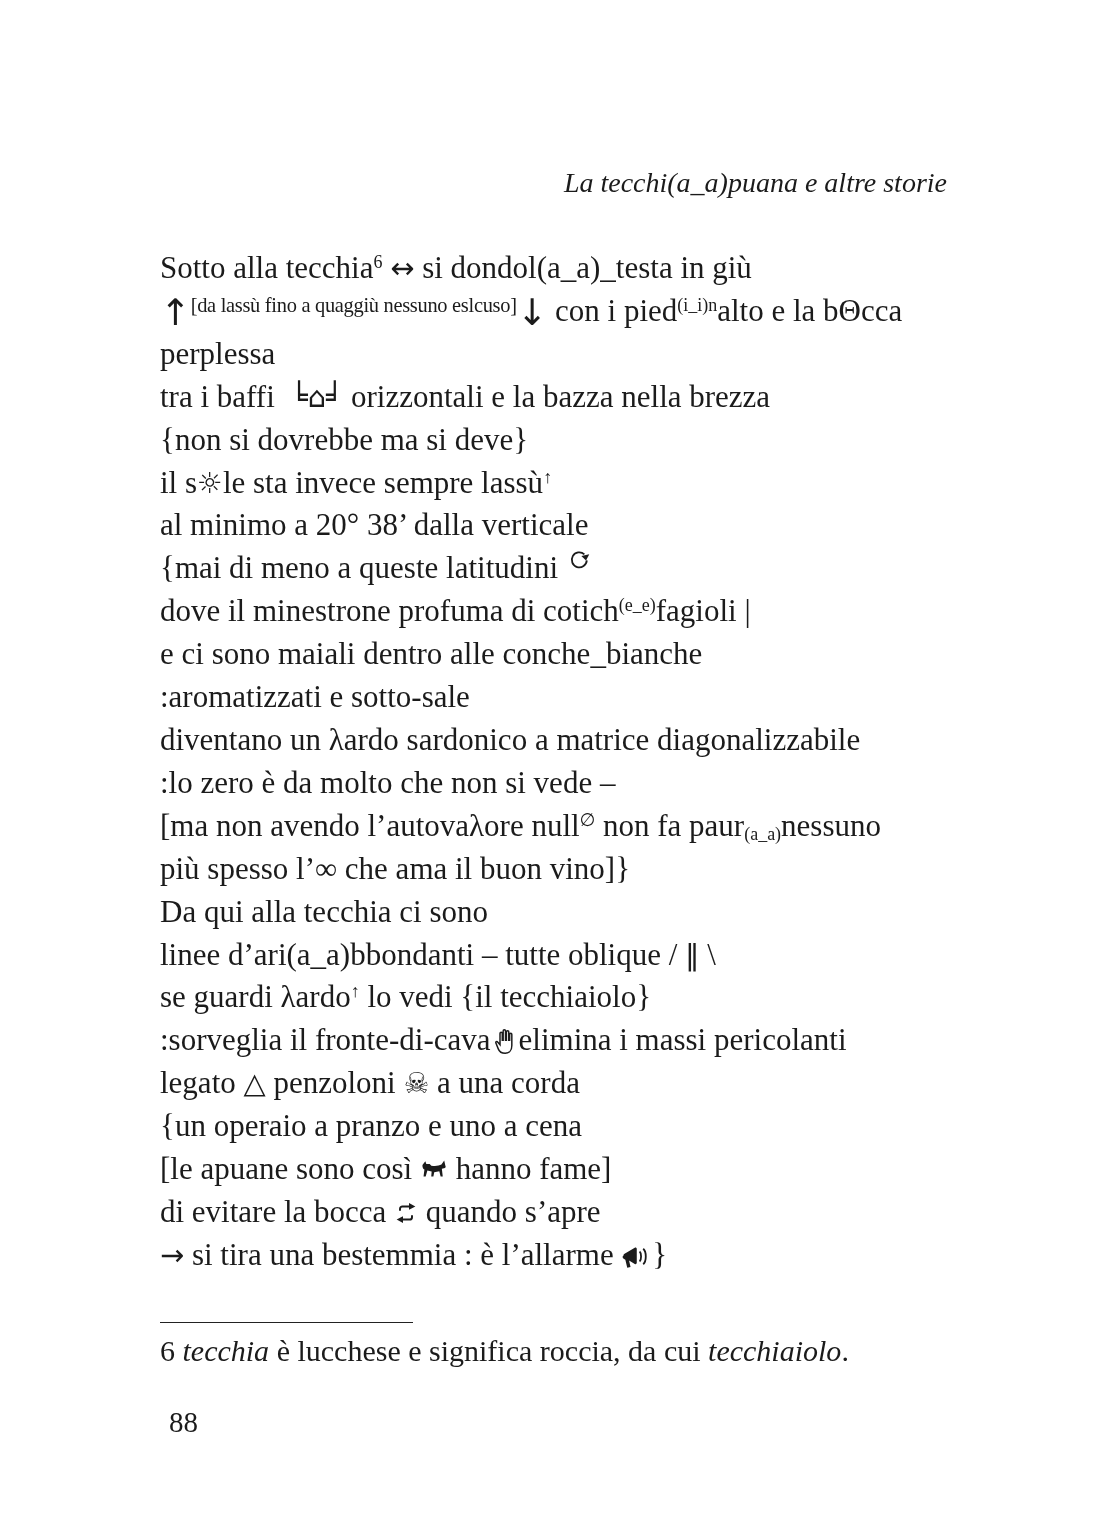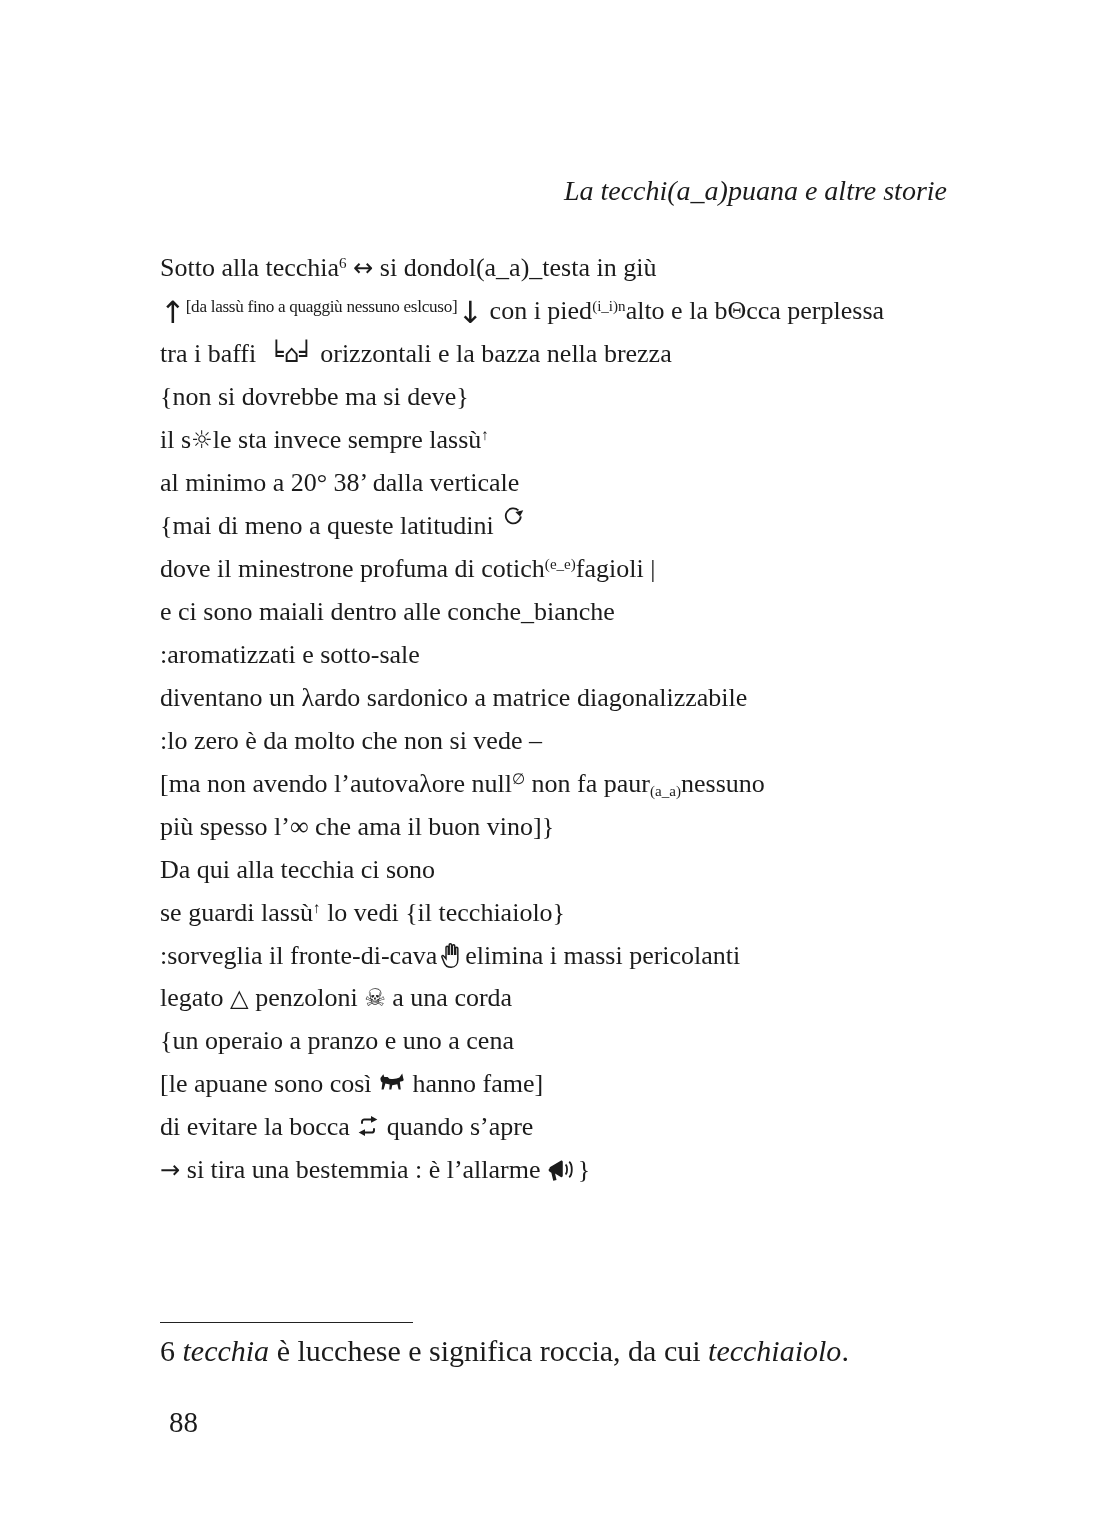"La tecchi(a_a)puana e altre storie" .header { margin-top: 8px -> none }
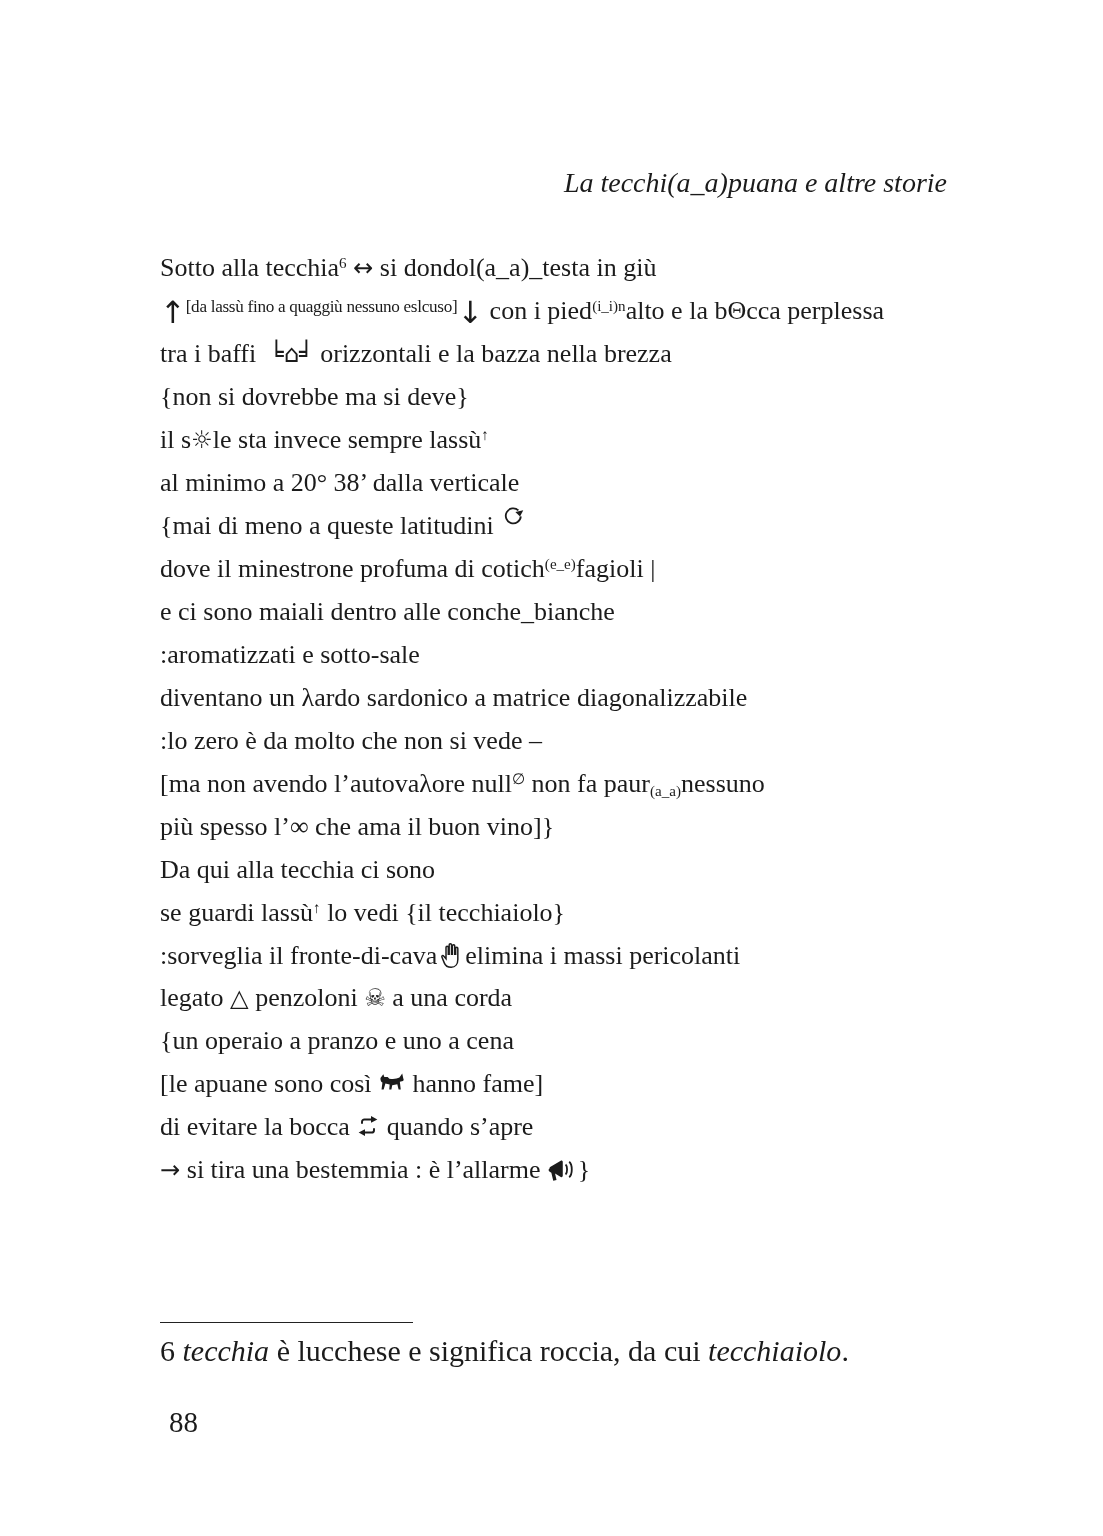"Sotto alla tecchia6 ↔ si" .line { font-size: 26px -> 31px }
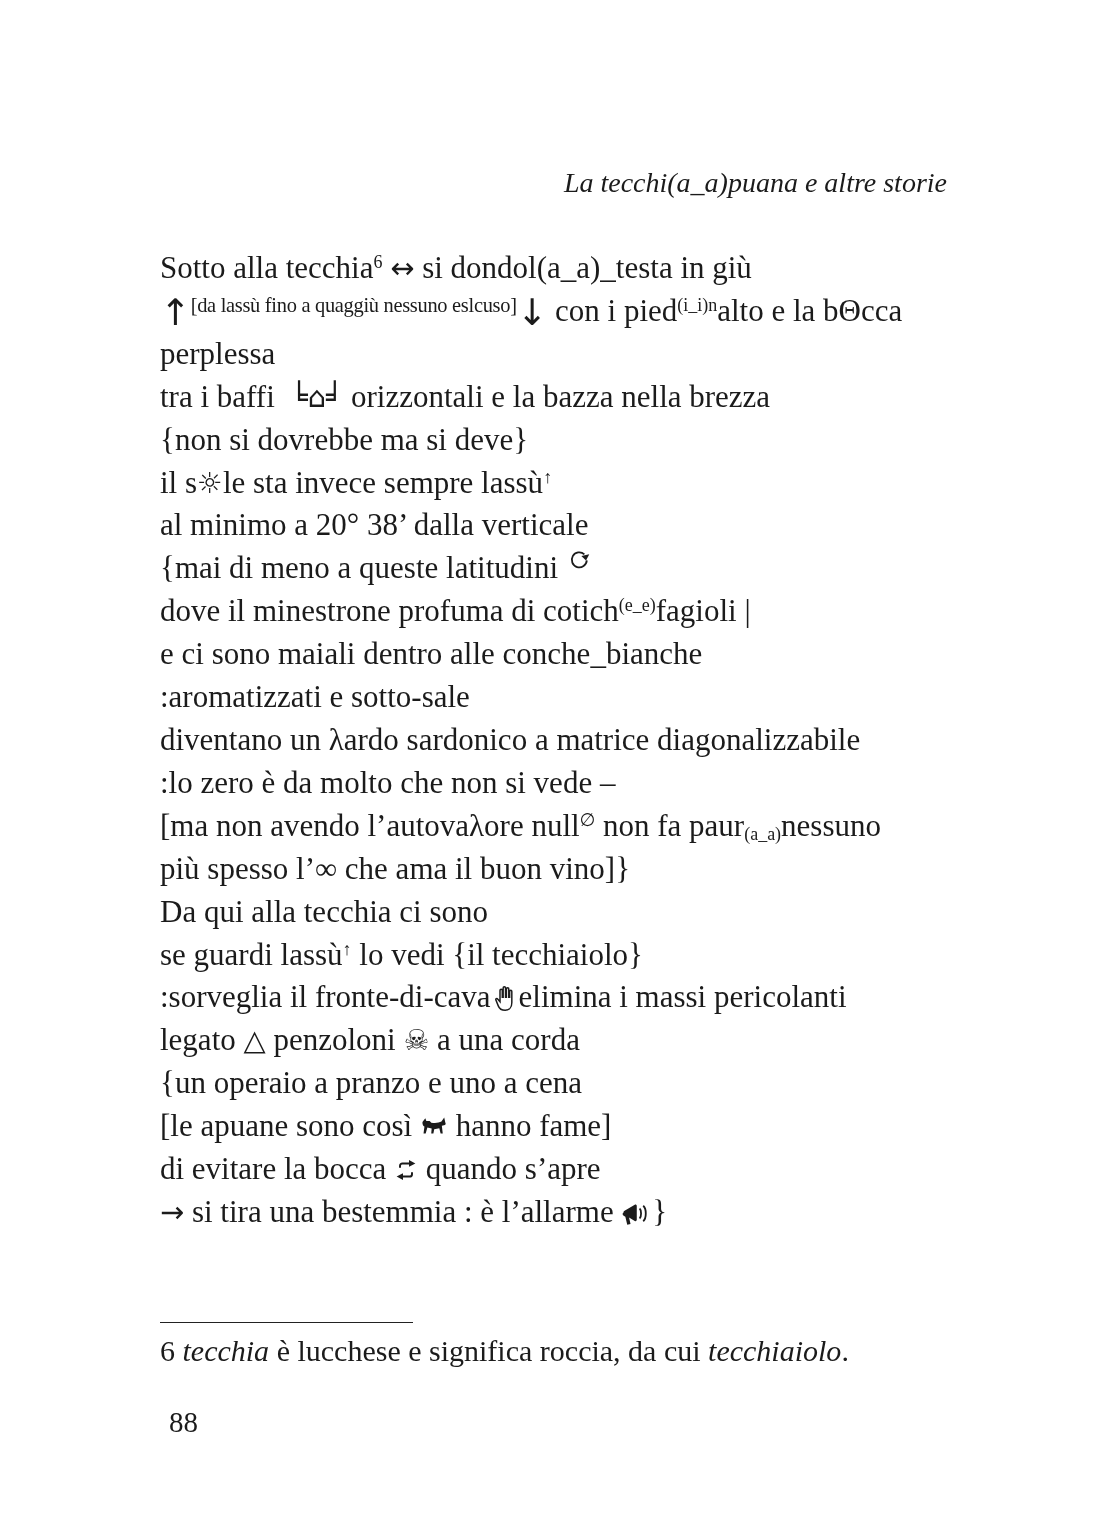"linee d’ari(a_a)bbondanti – tutte" div.line { html: none -> <div><span>linee d’ari(a_a)bbondanti – tutte oblique / </span><span>‖</span><span> \</span></div> }
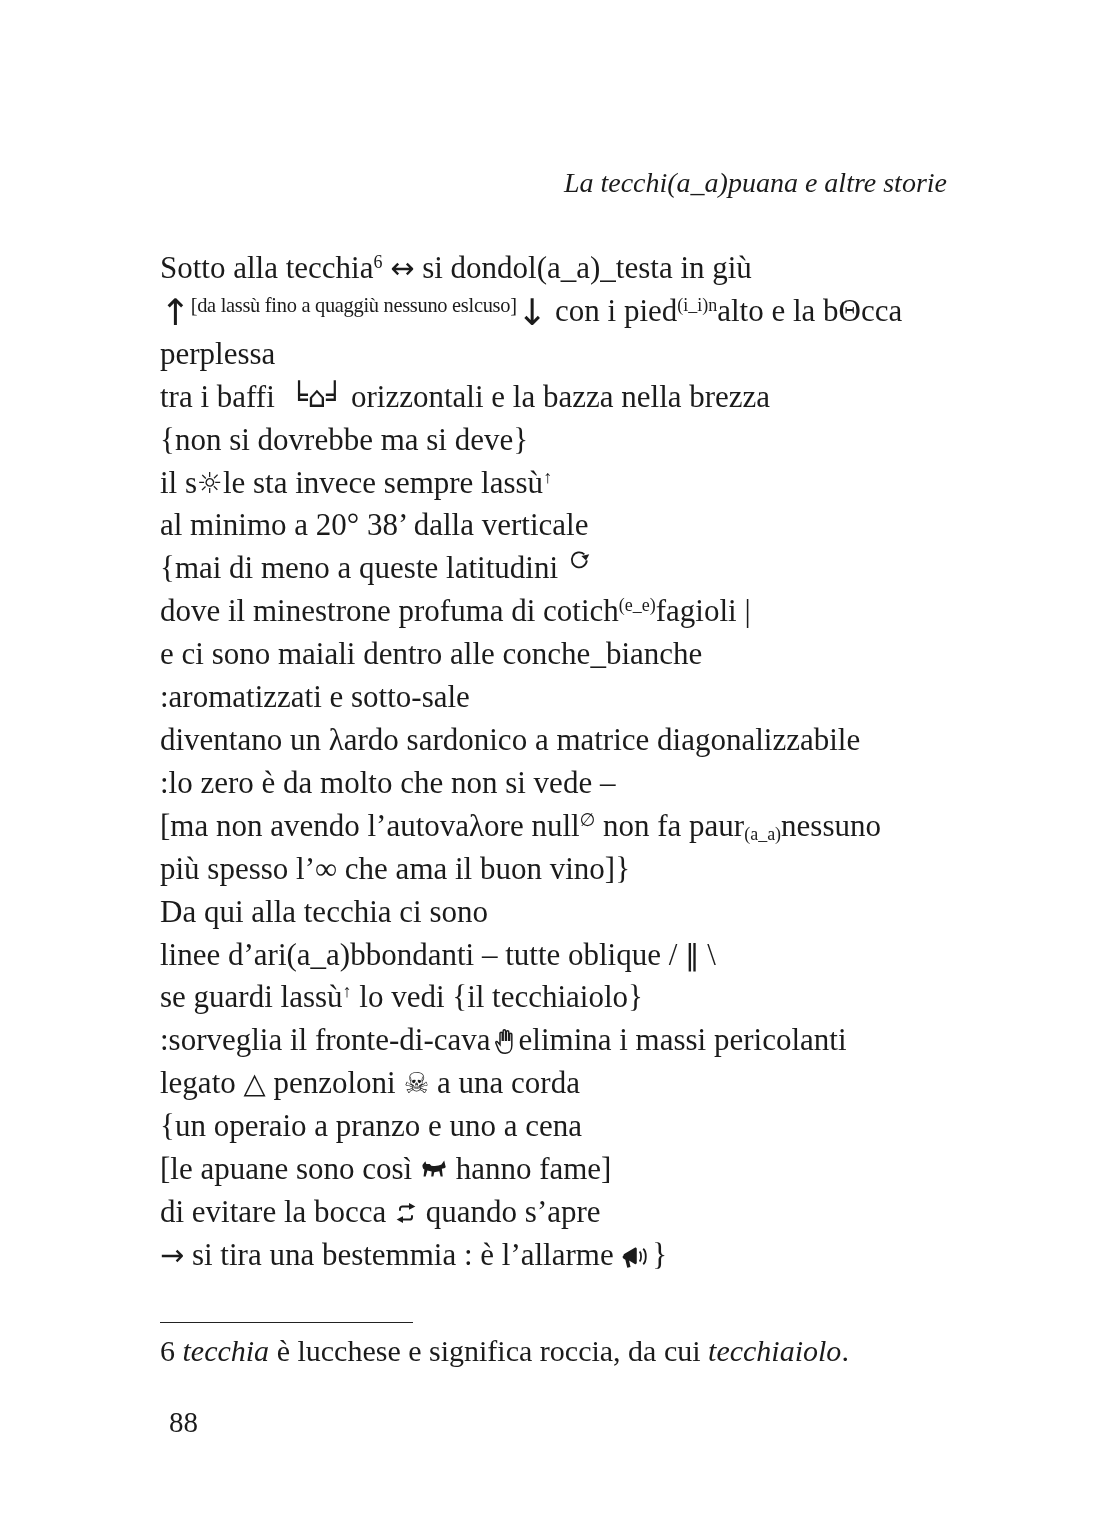"se guardi lassù" span.t { text: lassù -> λardo }
